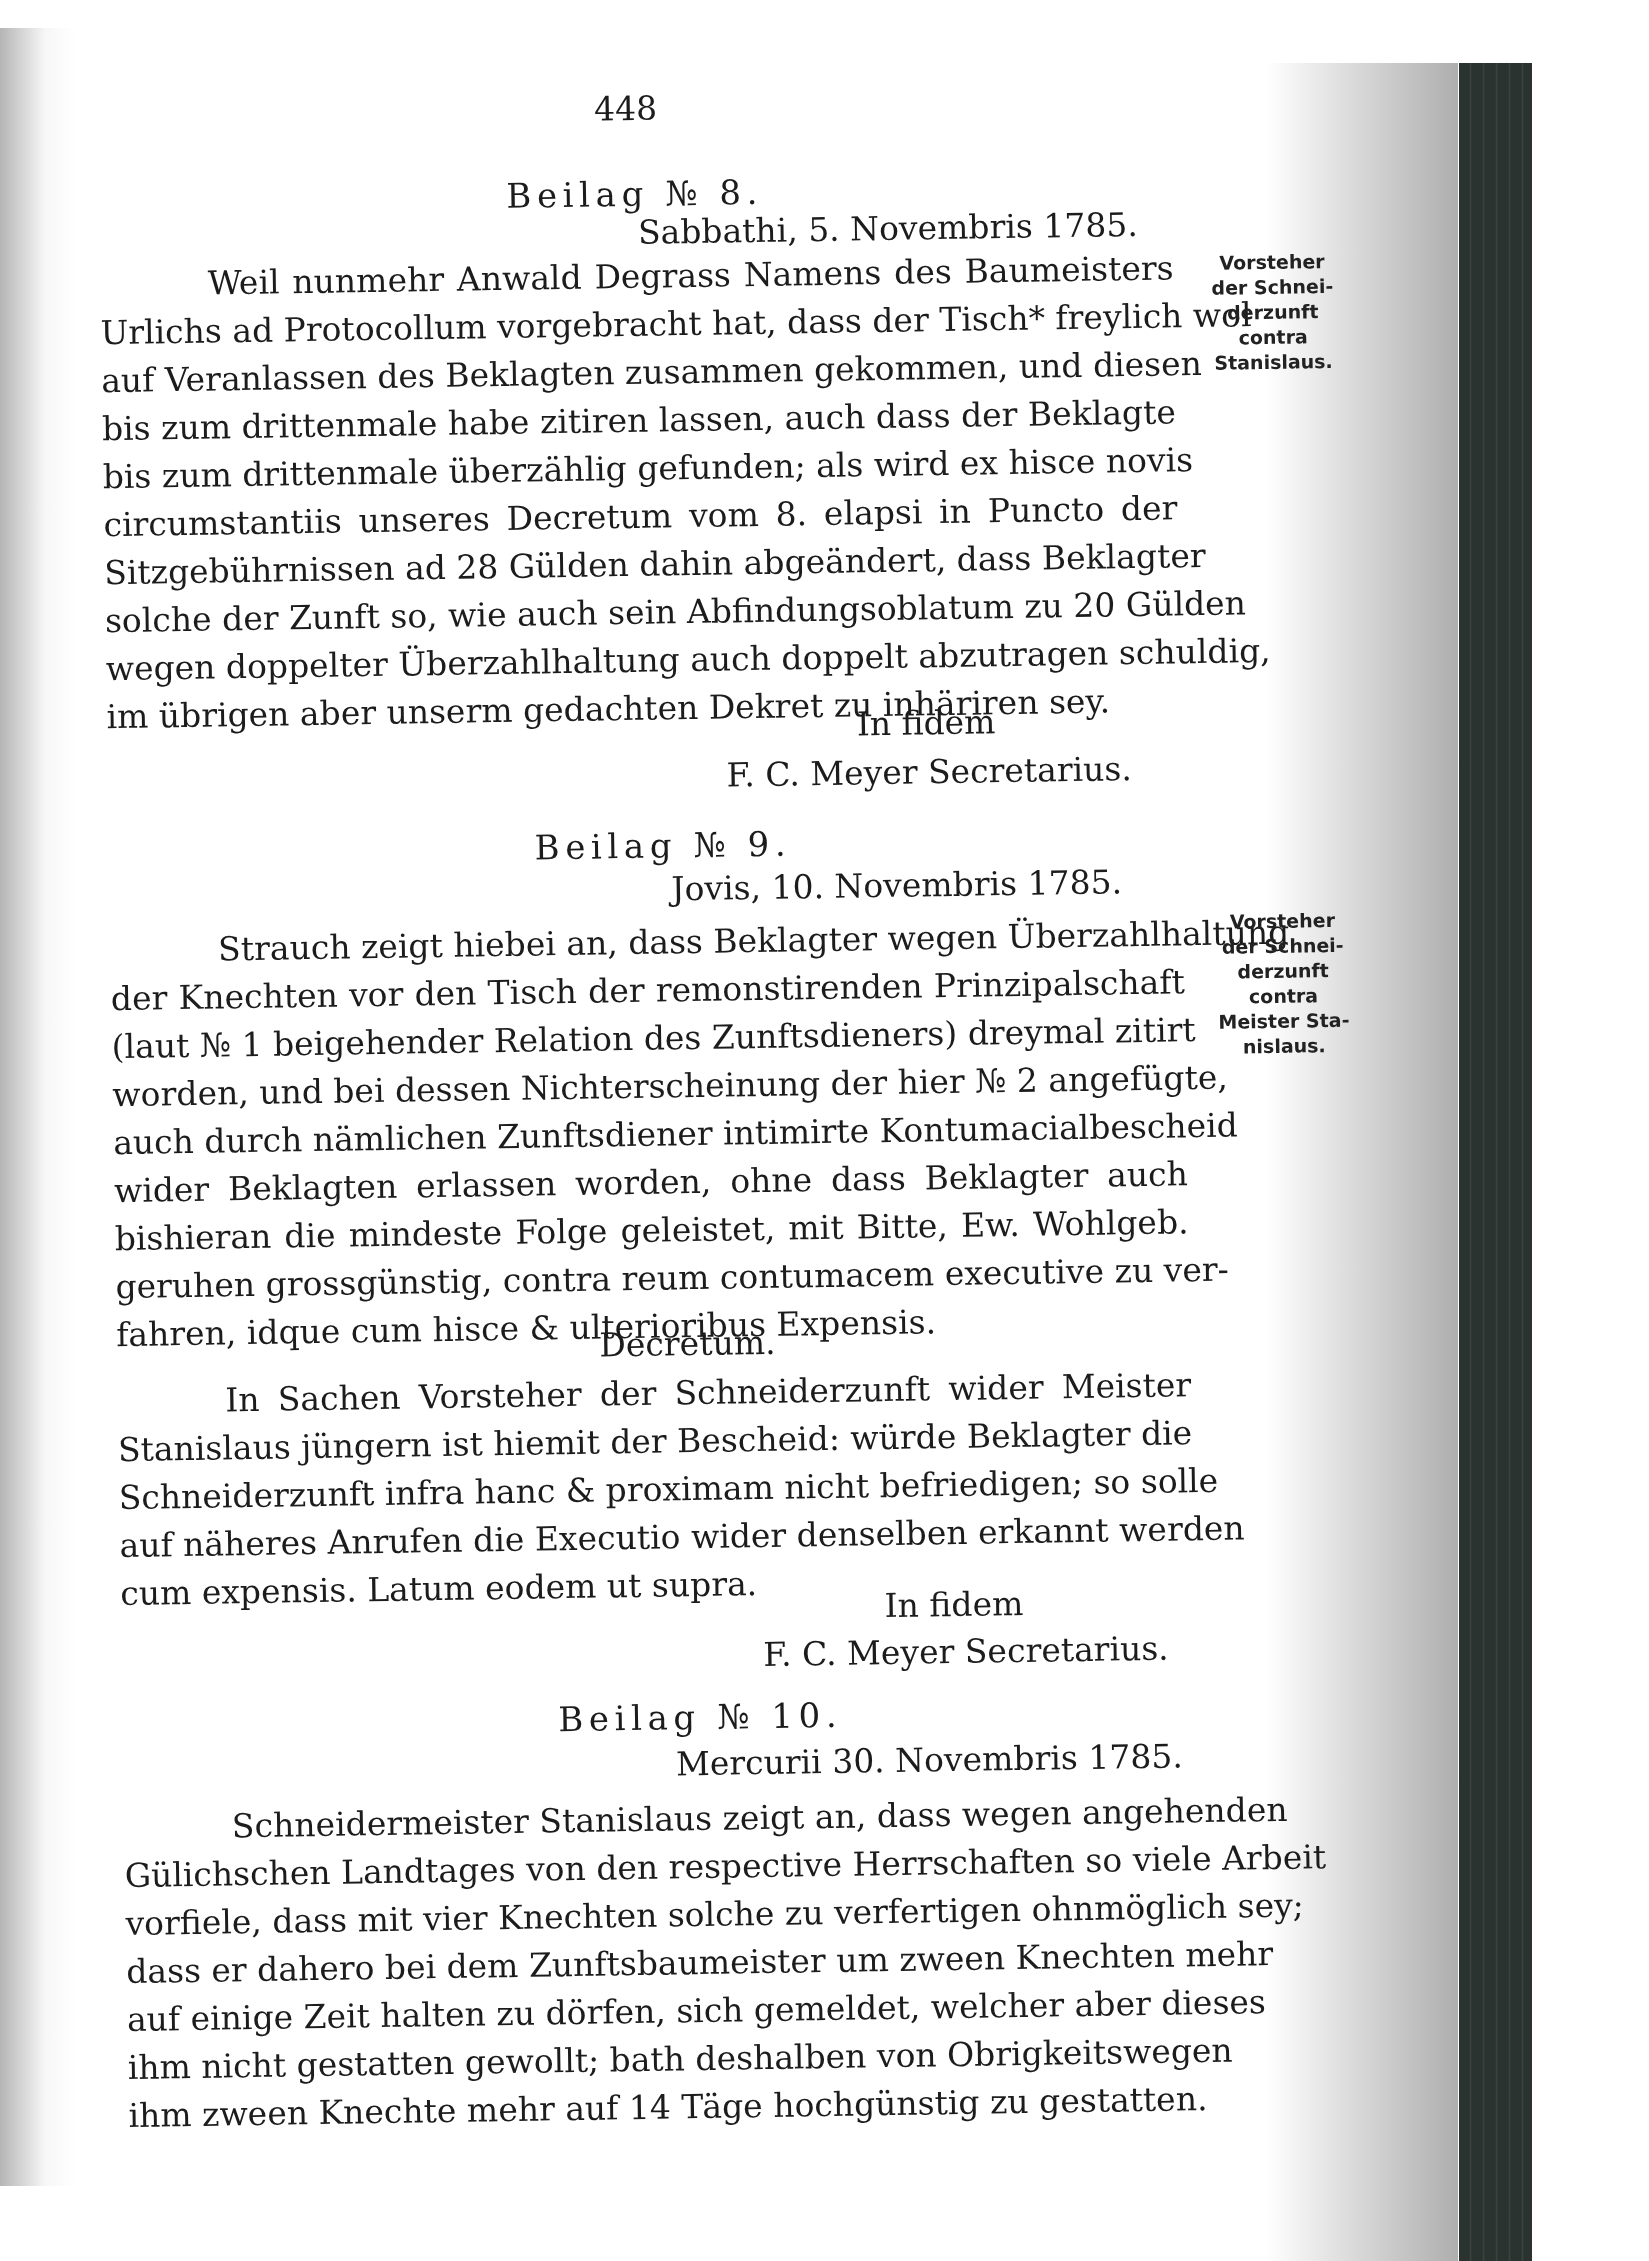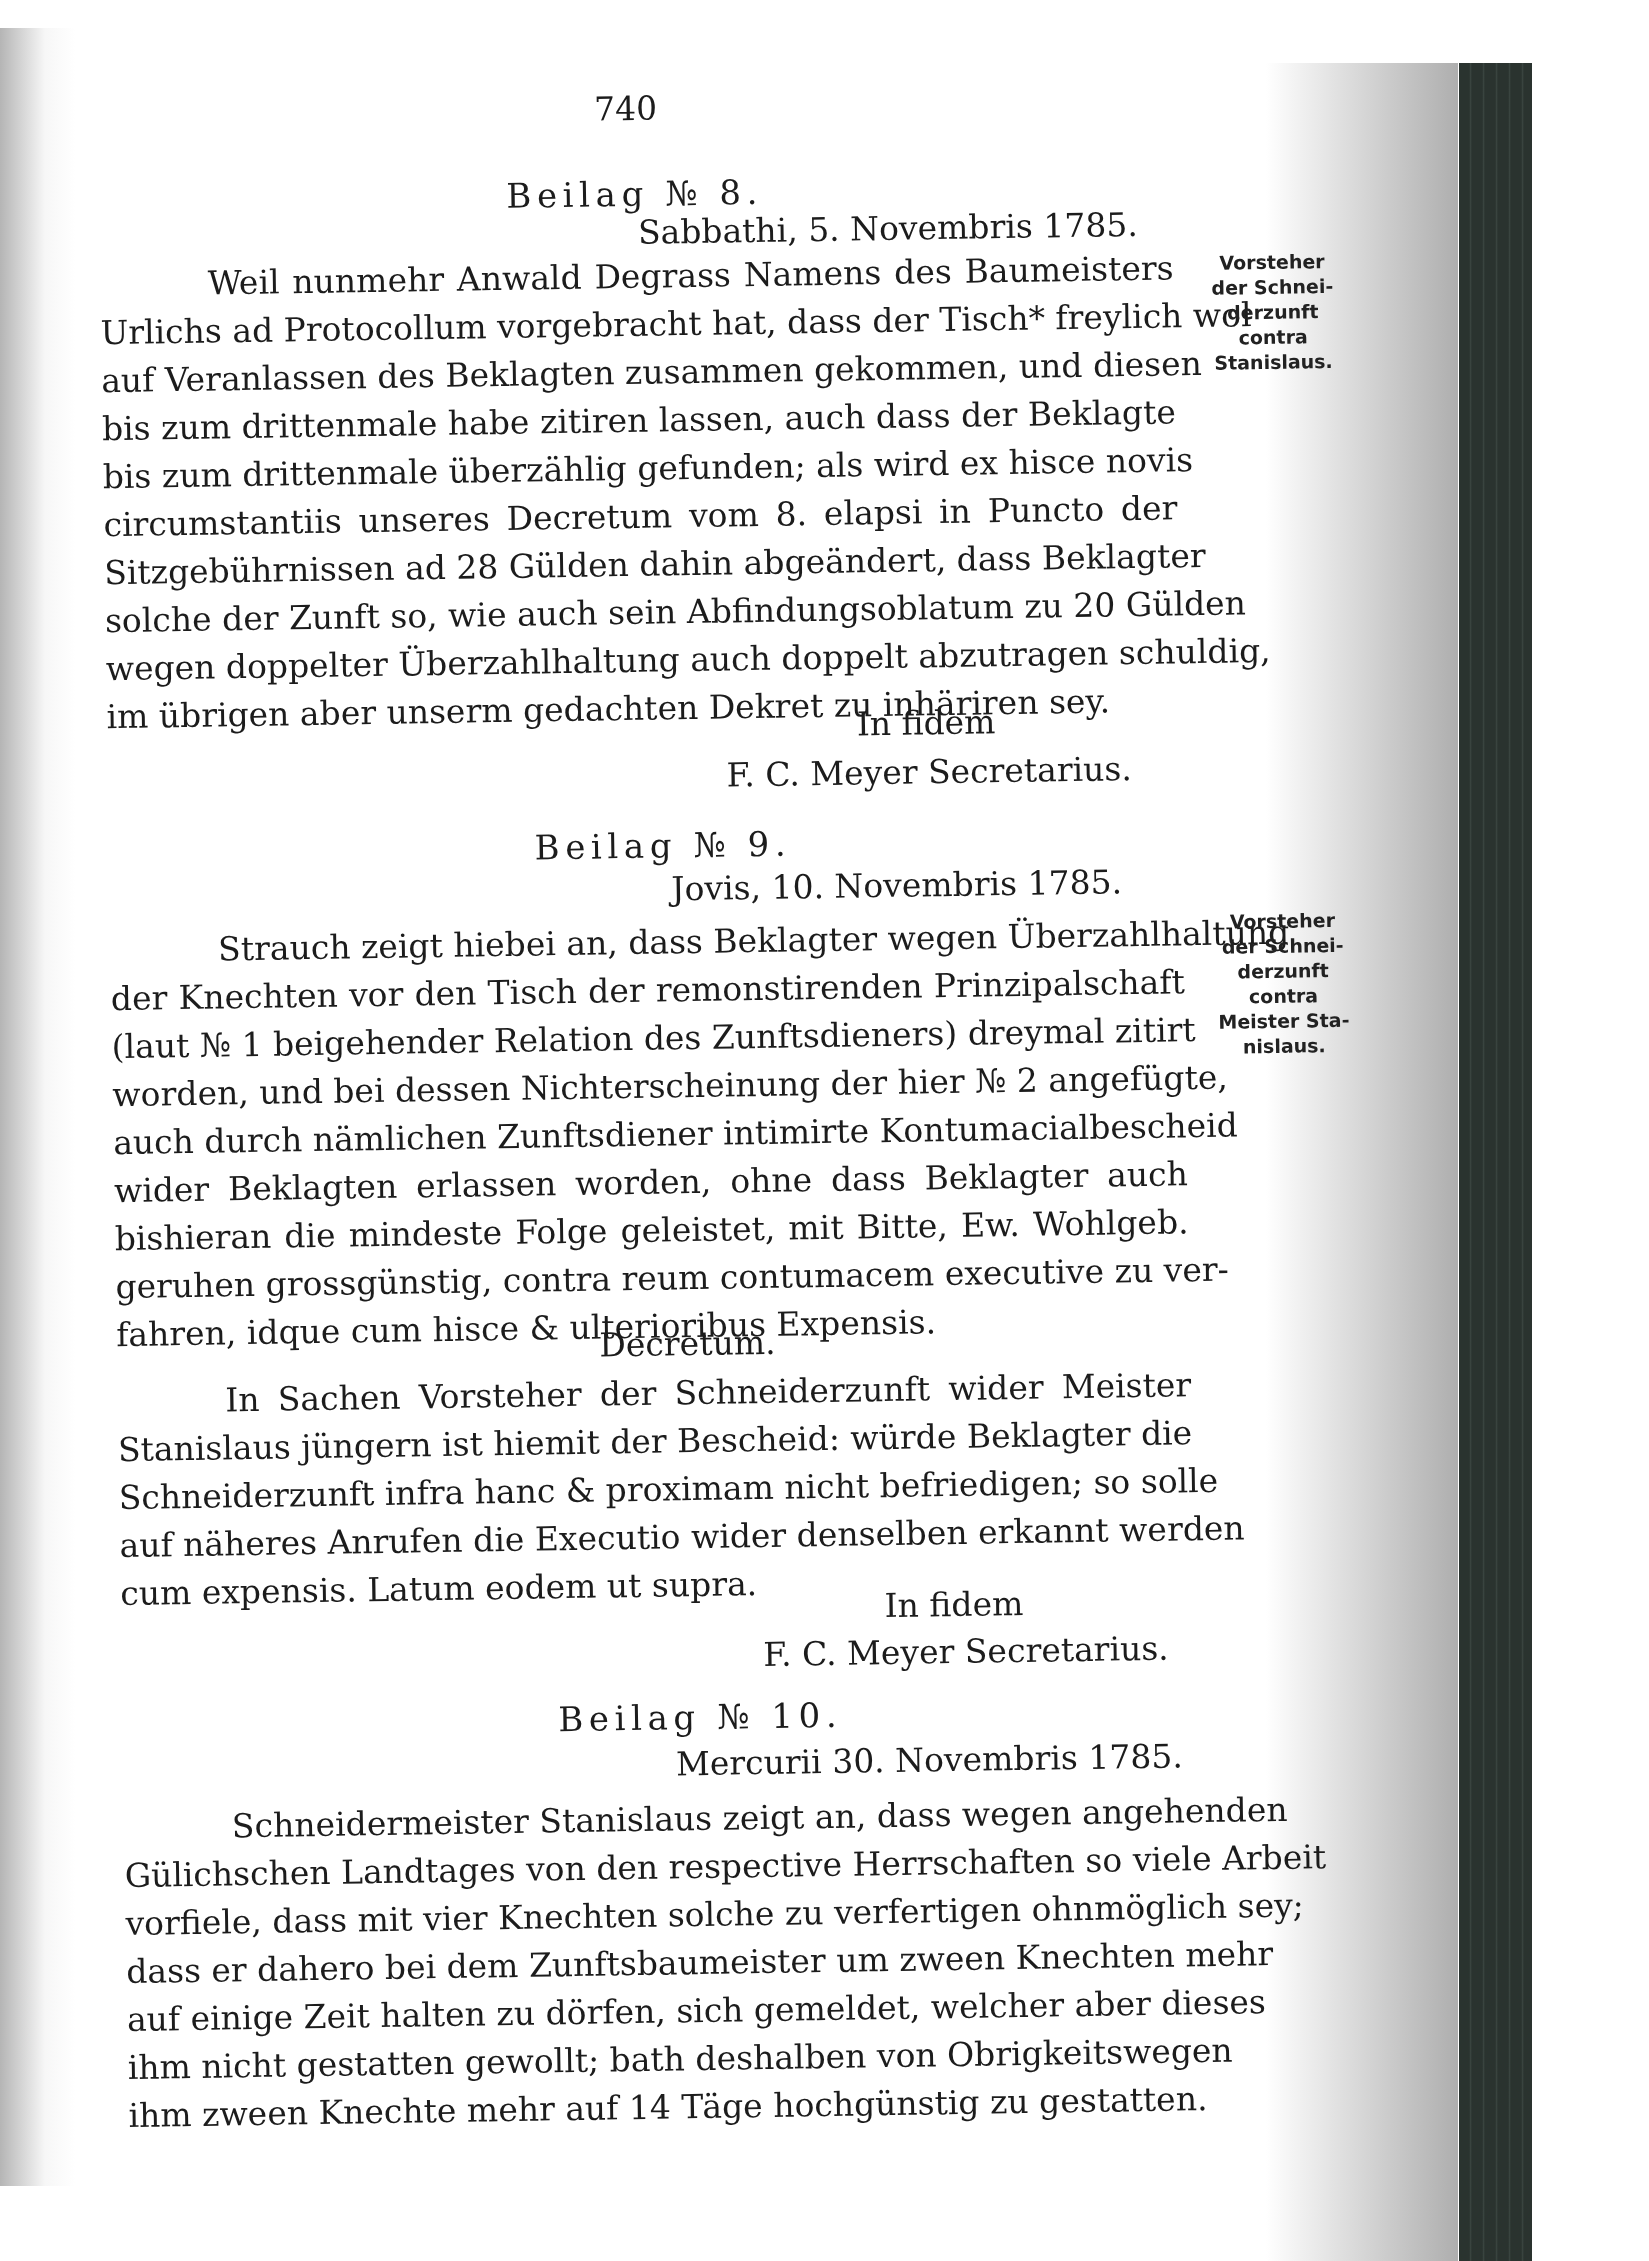"740" div.pagenum { text: 740 -> 448 }
